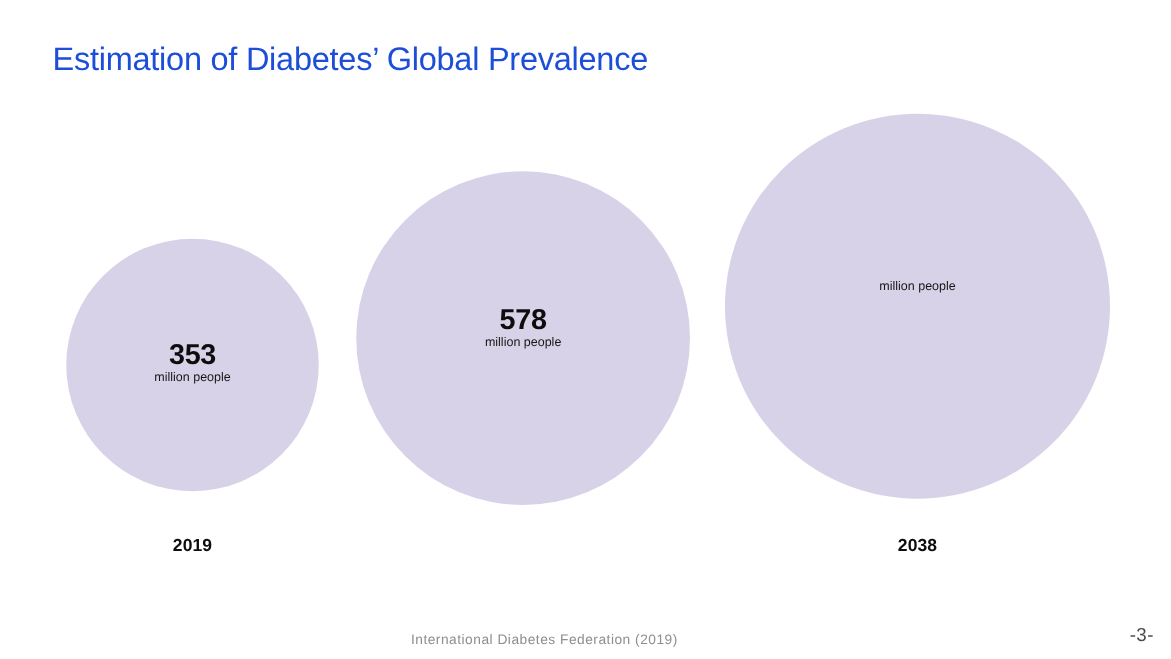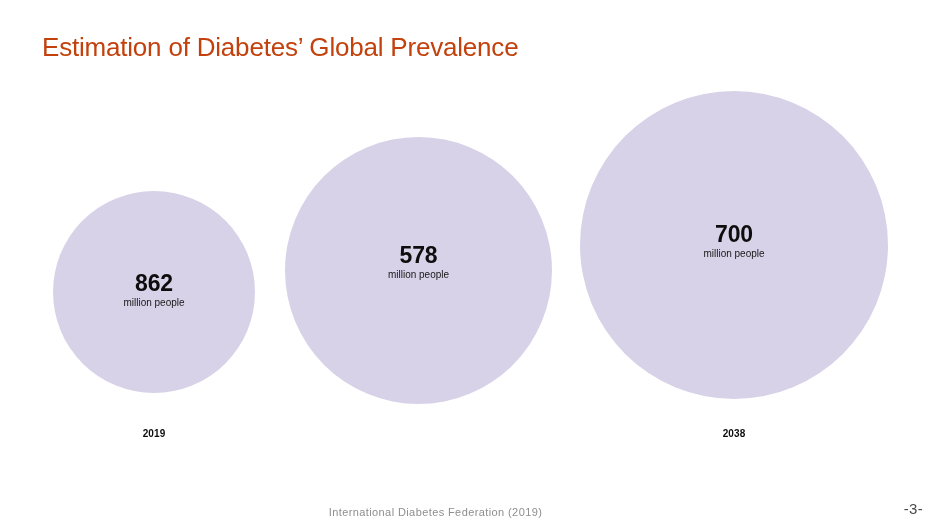"Estimation of Diabetes’ Global" #slide-title { color: #c2410c -> #1d4ed8 }
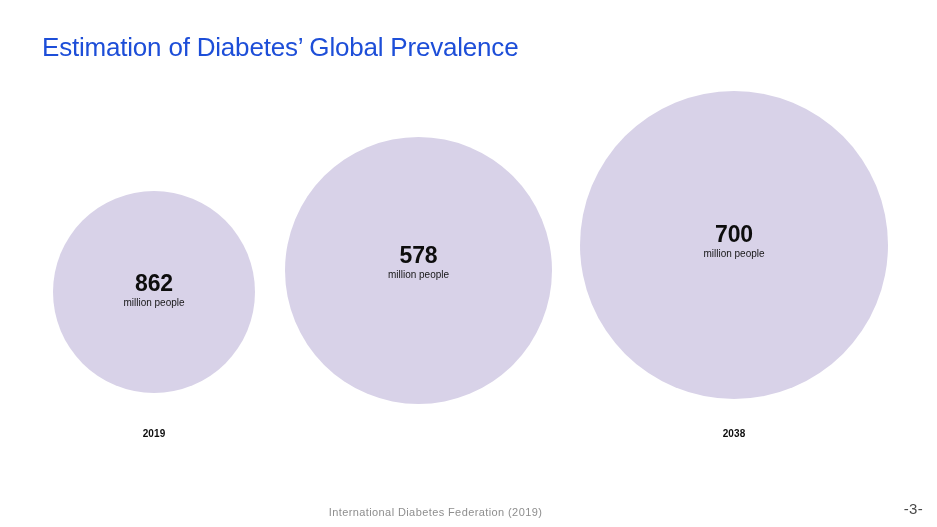"700" span.bubble-value { html: <span>700</span> -> none }
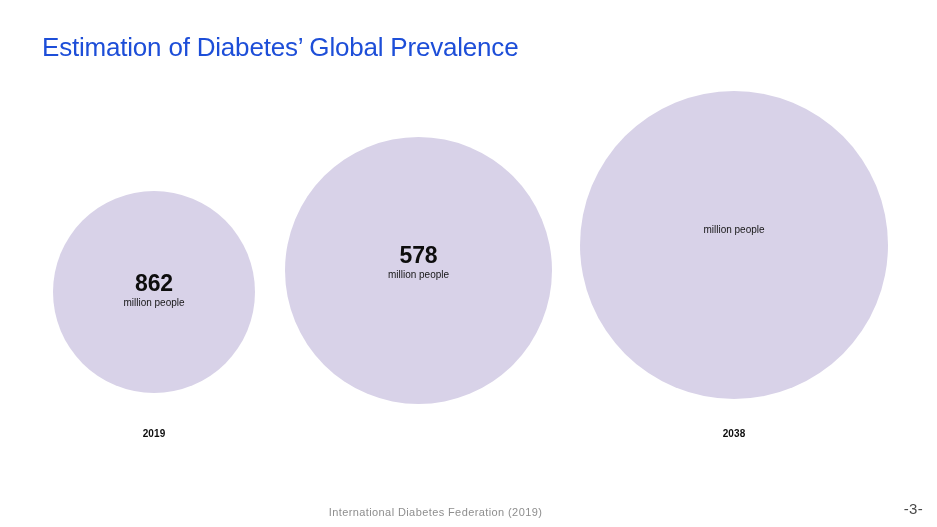"862" span.bubble-value { text: 862 -> 353 }
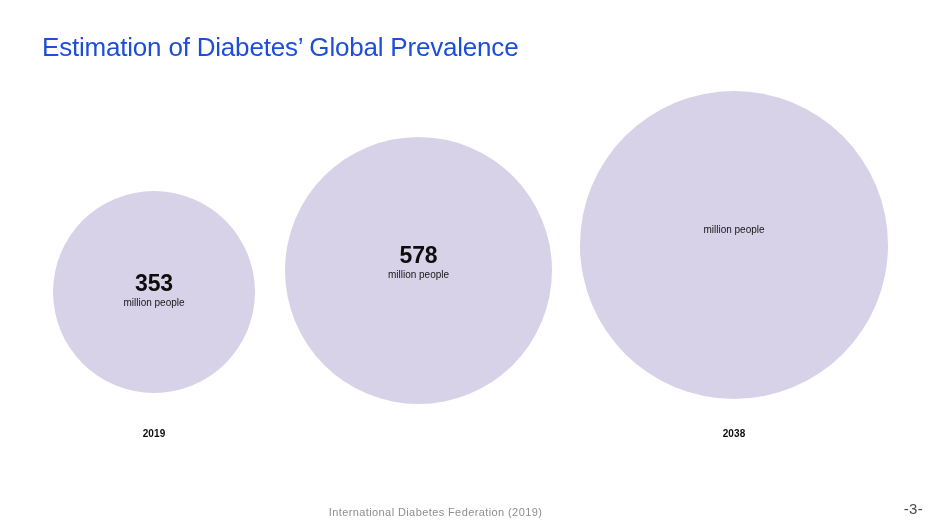"2019" .year-label { font-size: 10px -> 14px }
